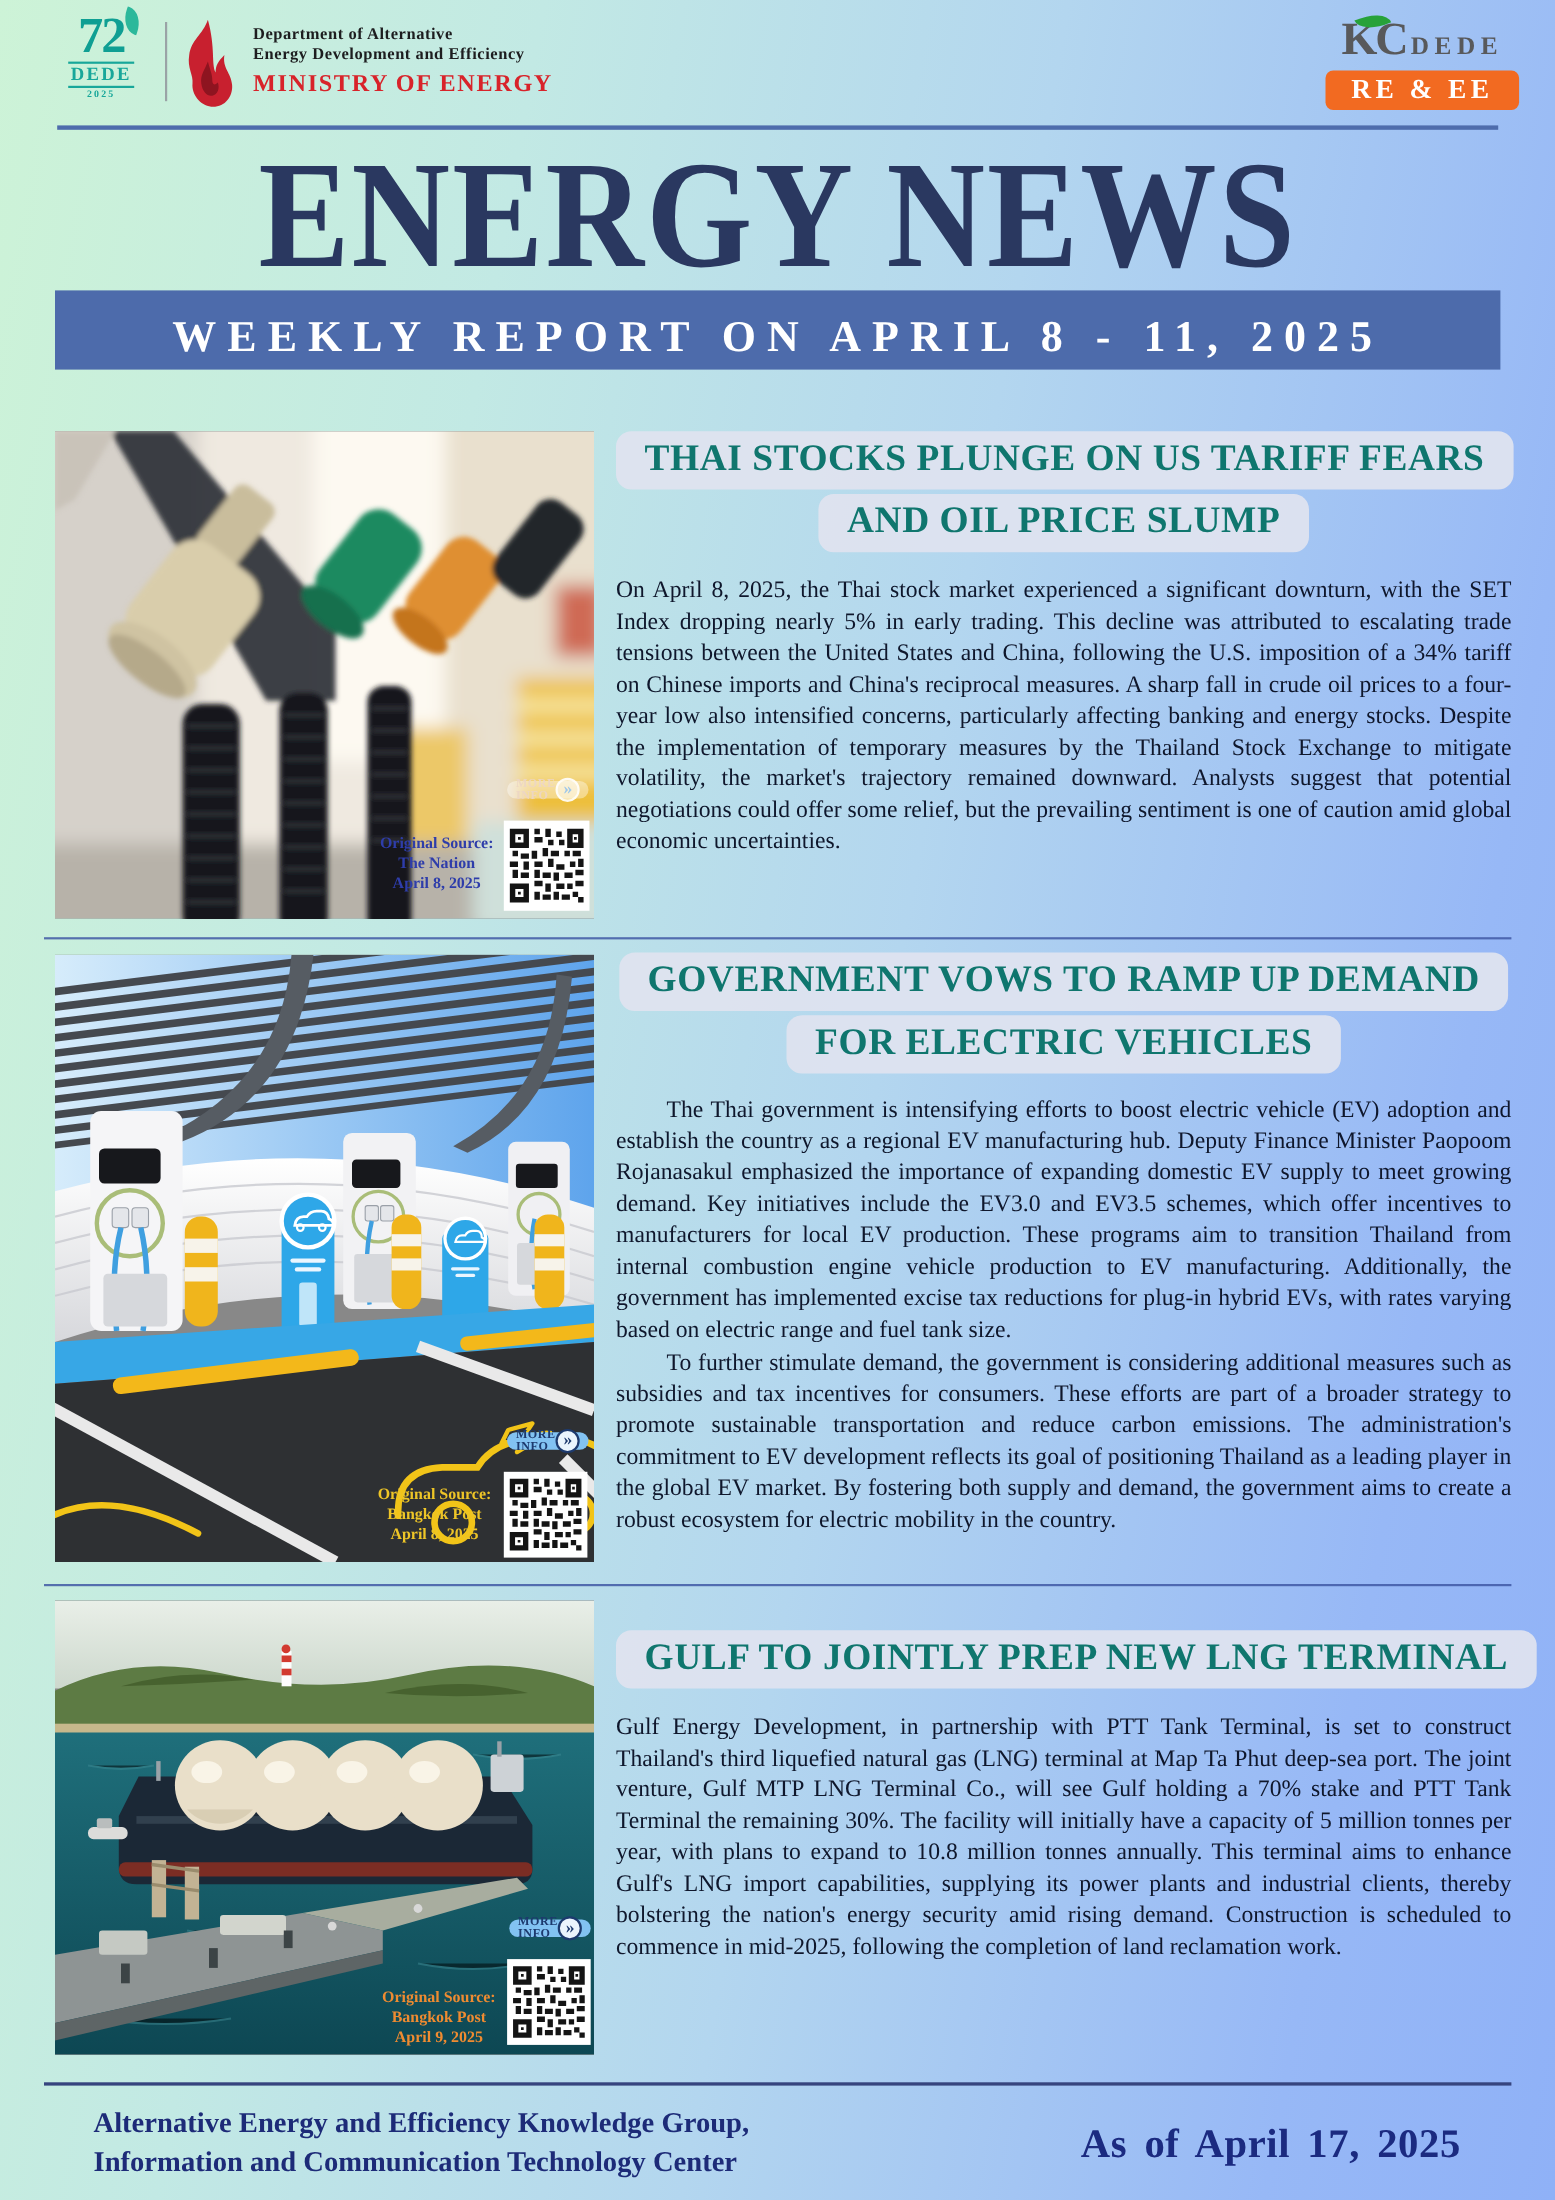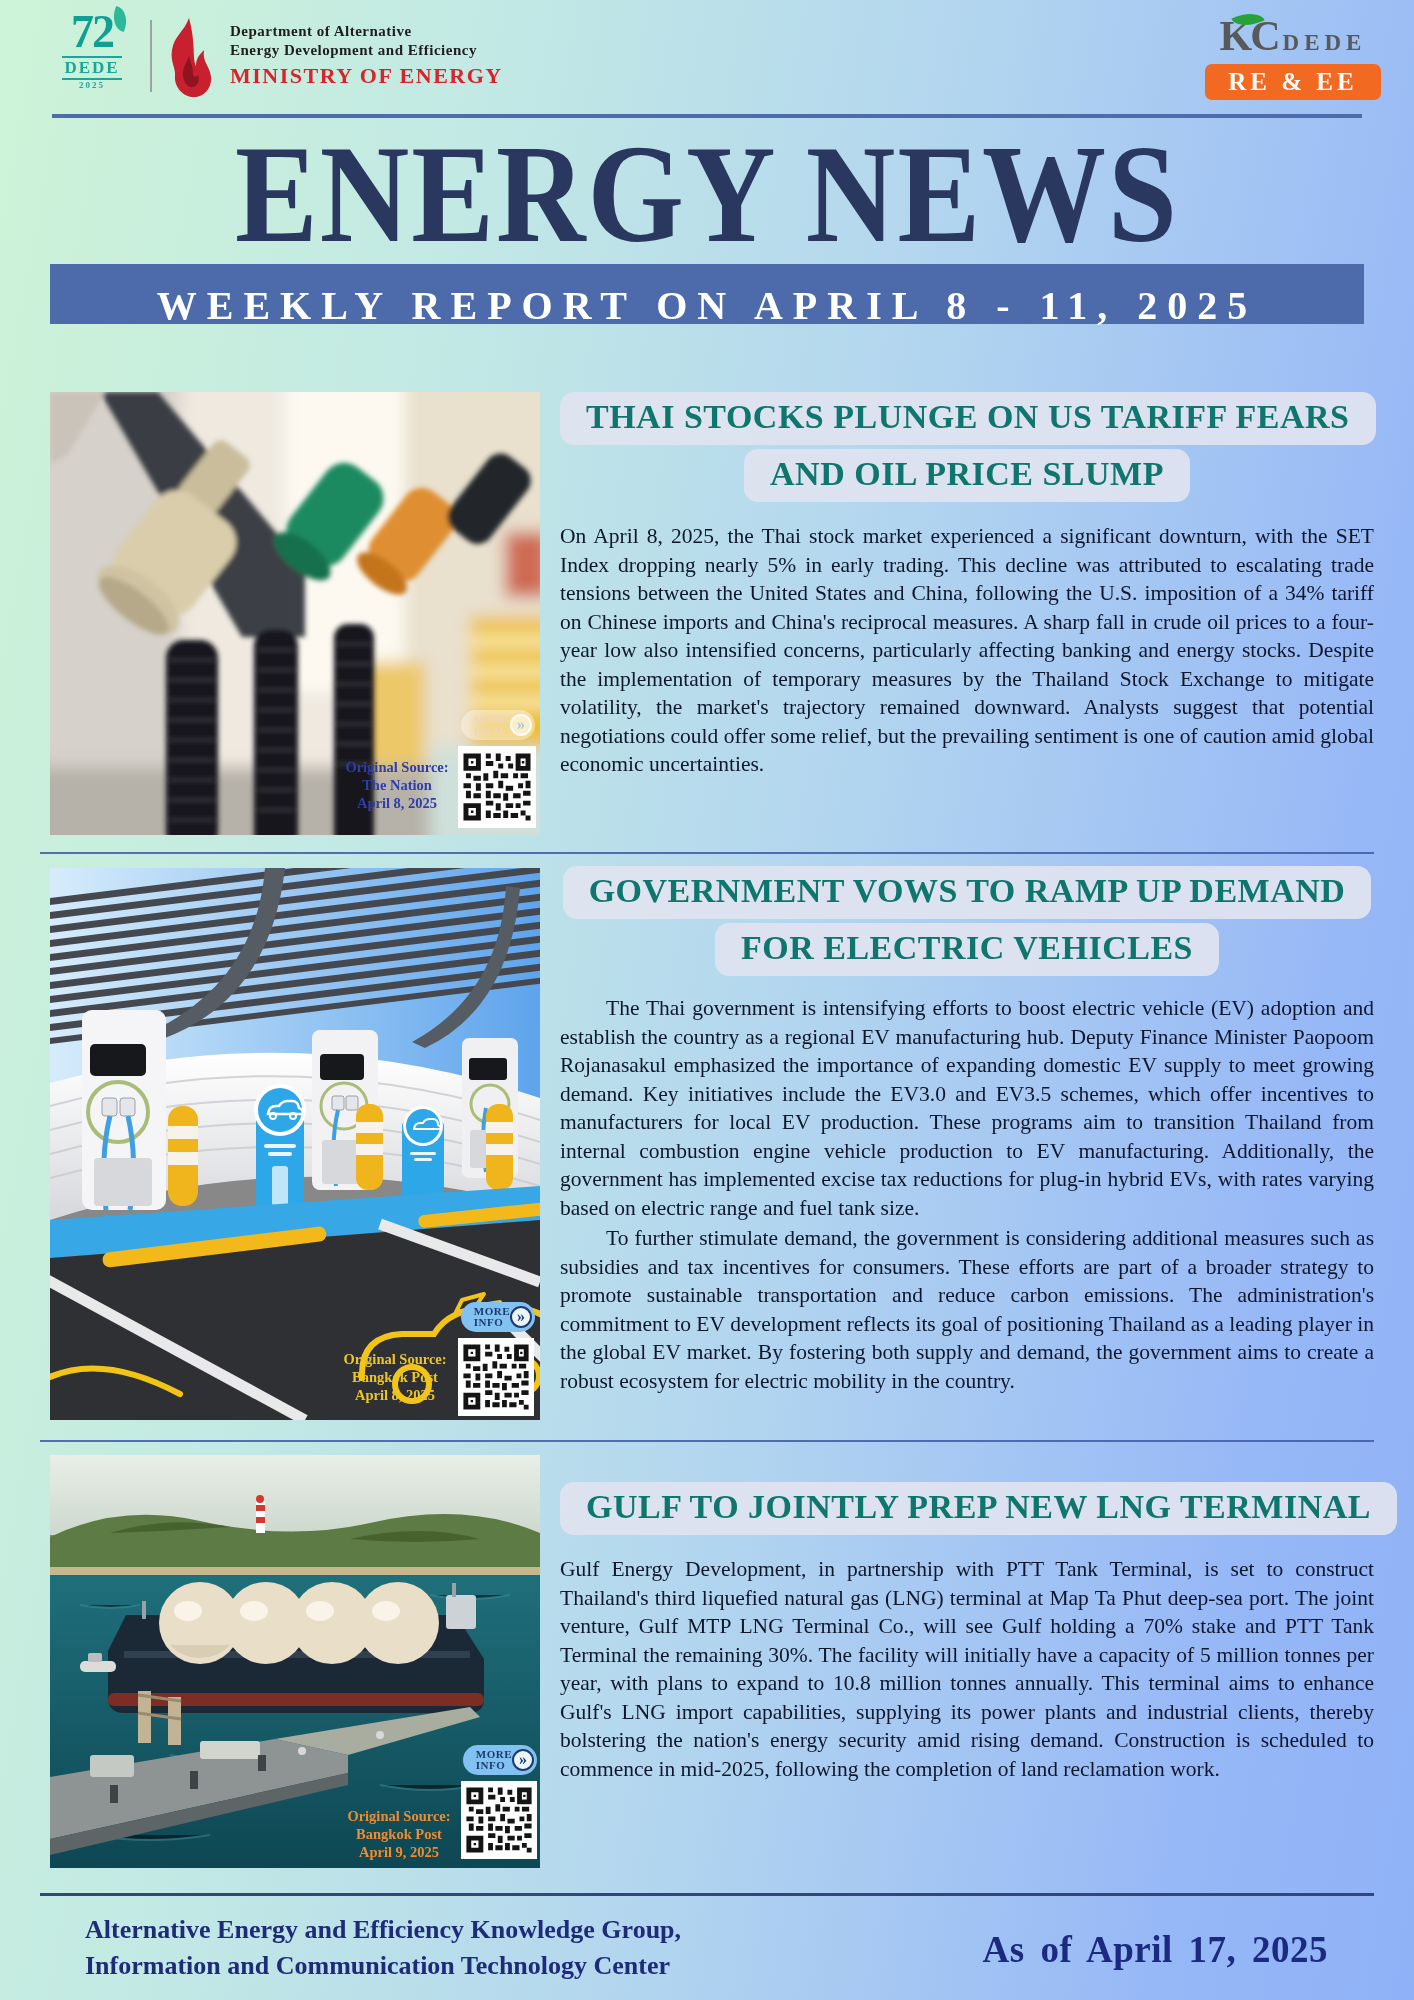"WEEKLY REPORT ON APRIL 8" .banner { height: 60px -> 72px }
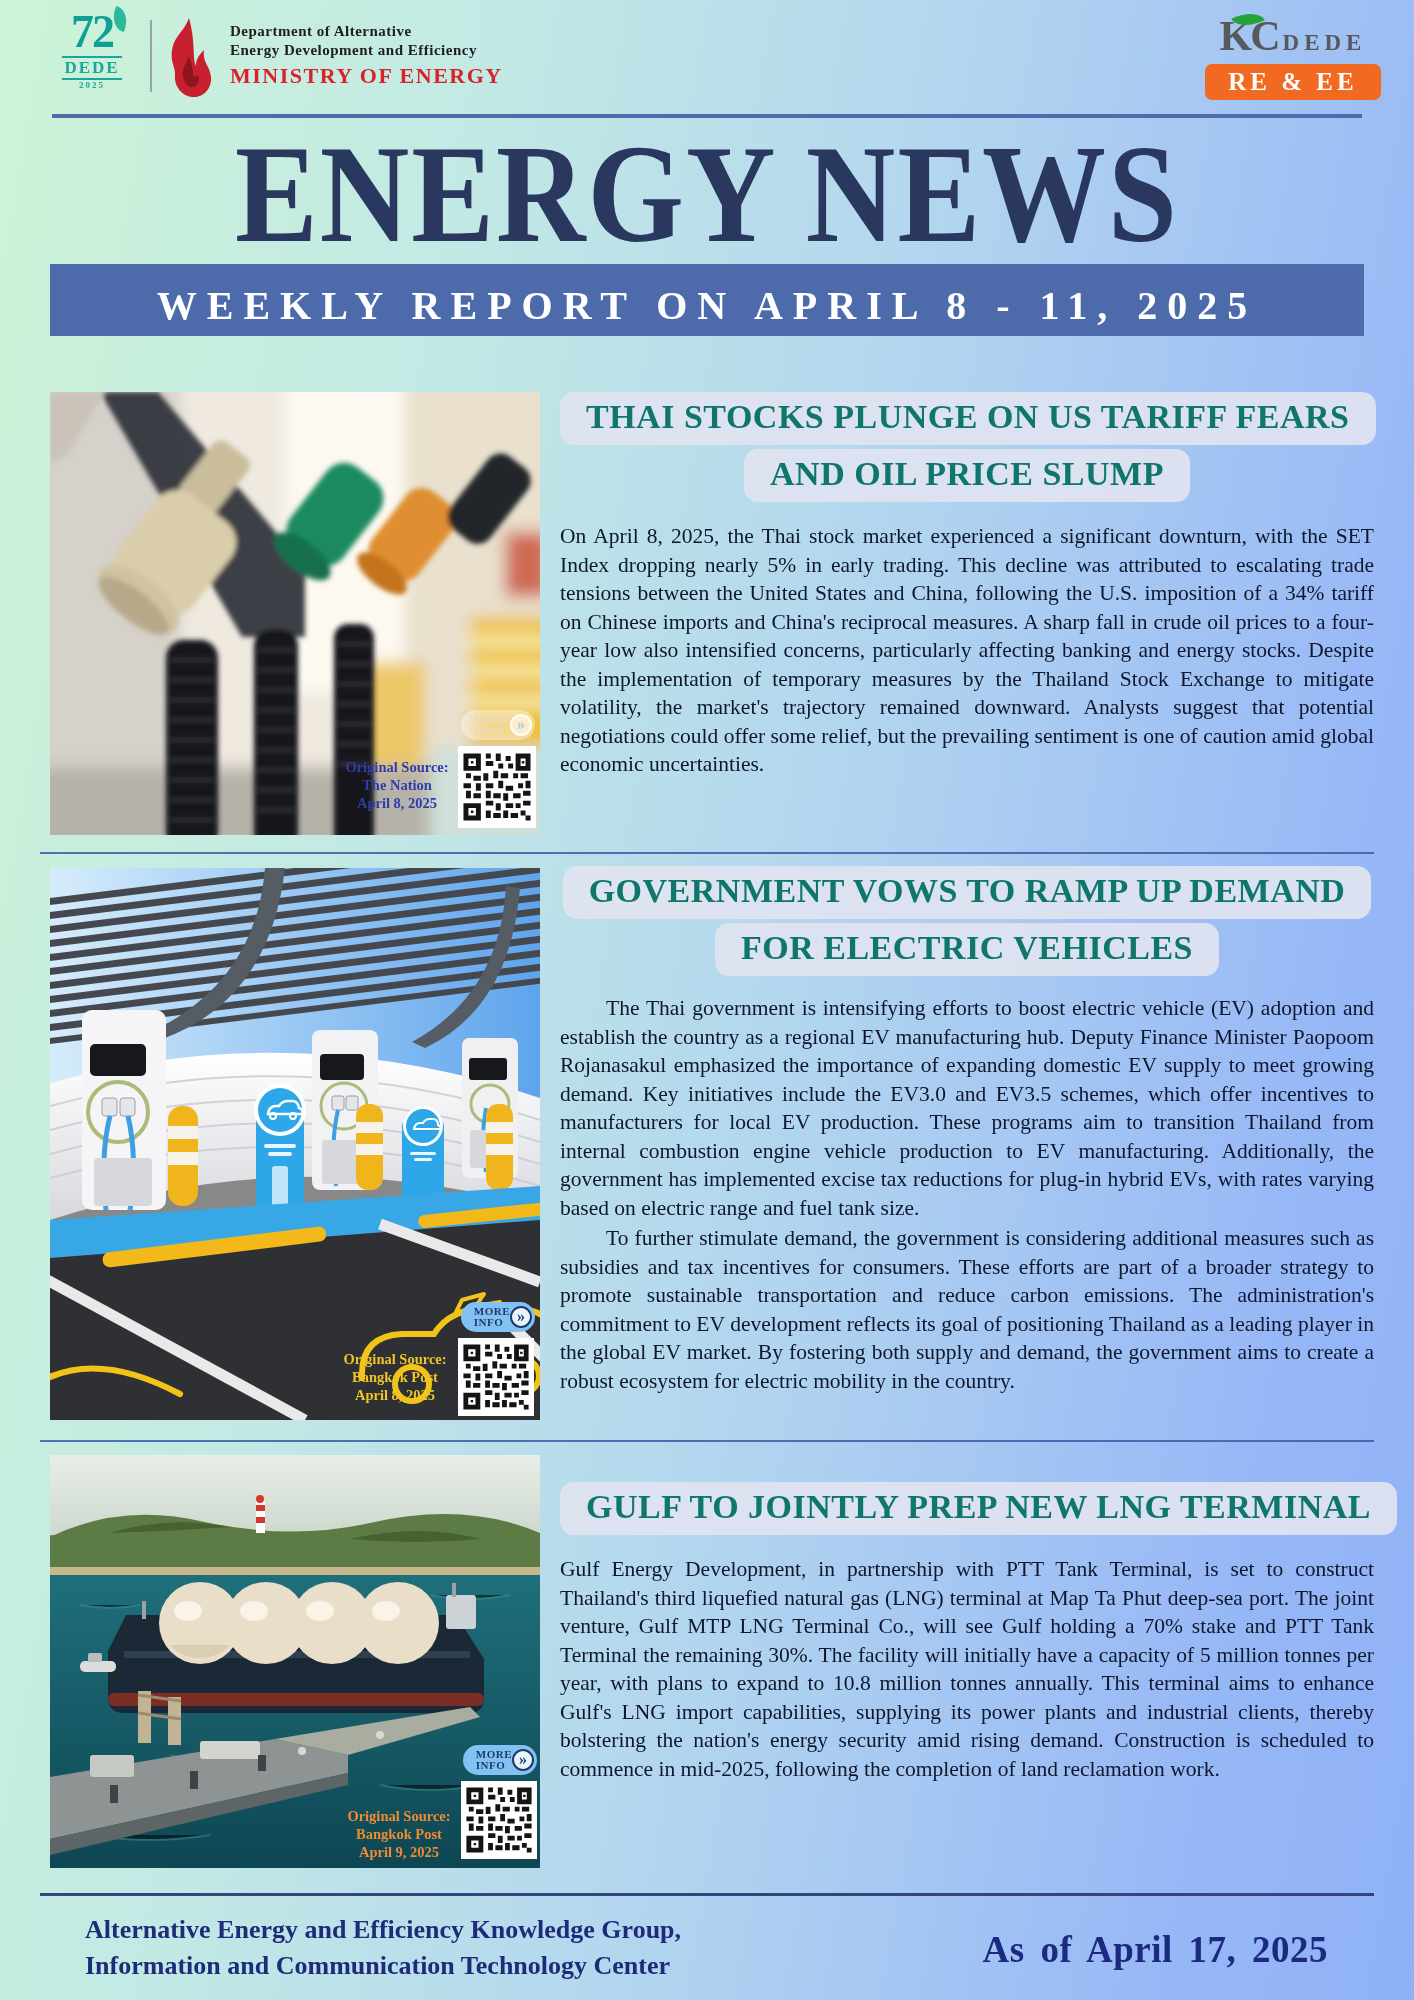"MORE" .pill { height: 30px -> 16px; justify-content: flex-end -> flex-start }
